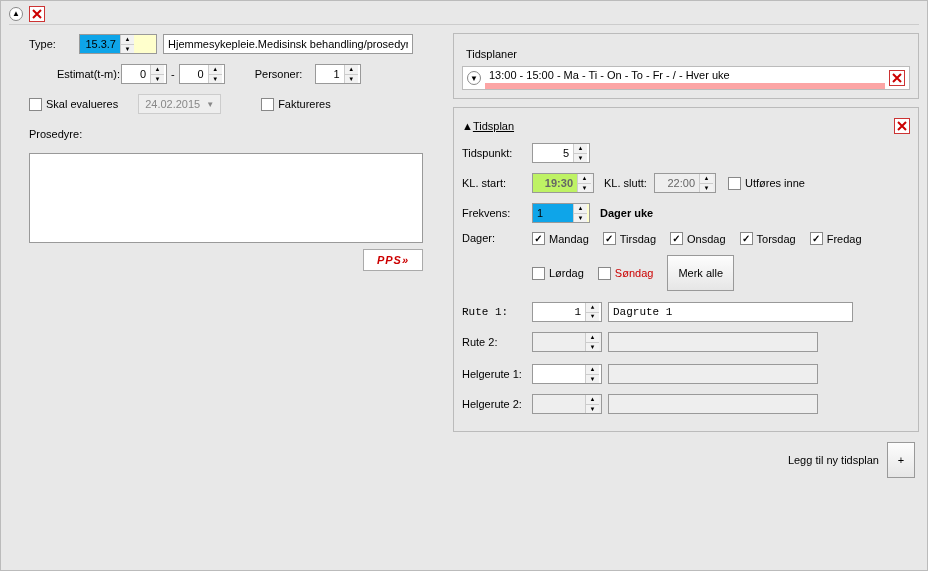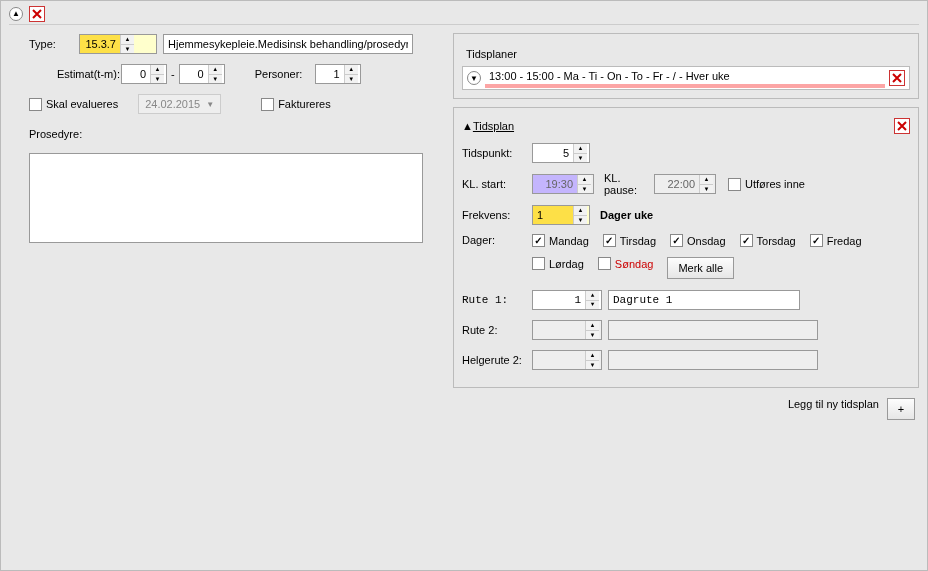"15.3.7" .spin.yellow input { background: #fde047 -> #0ea5e9 }
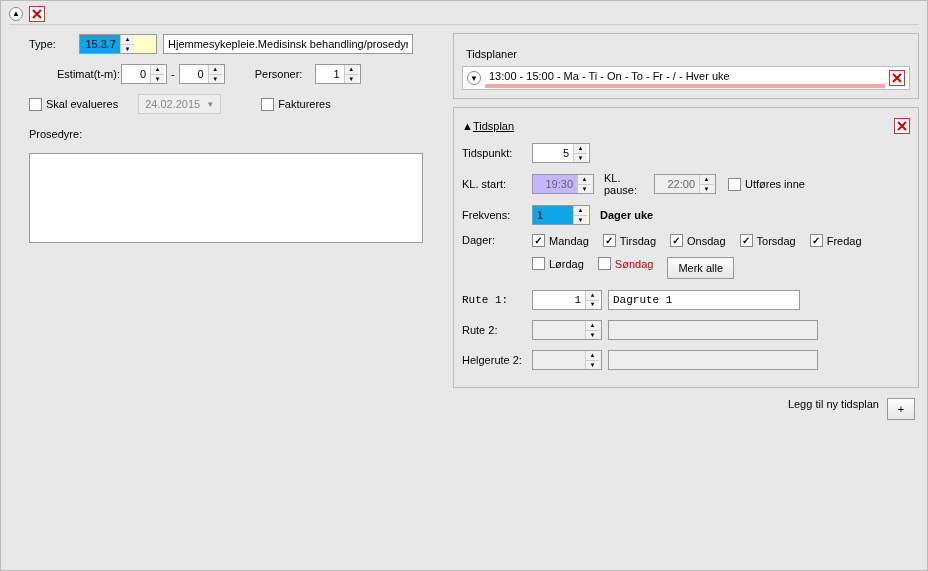"13:00 - 15:00 - Ma" .schedule-row .text { border-bottom: 4px solid #fca5a5 -> 6px solid #fca5a5 }
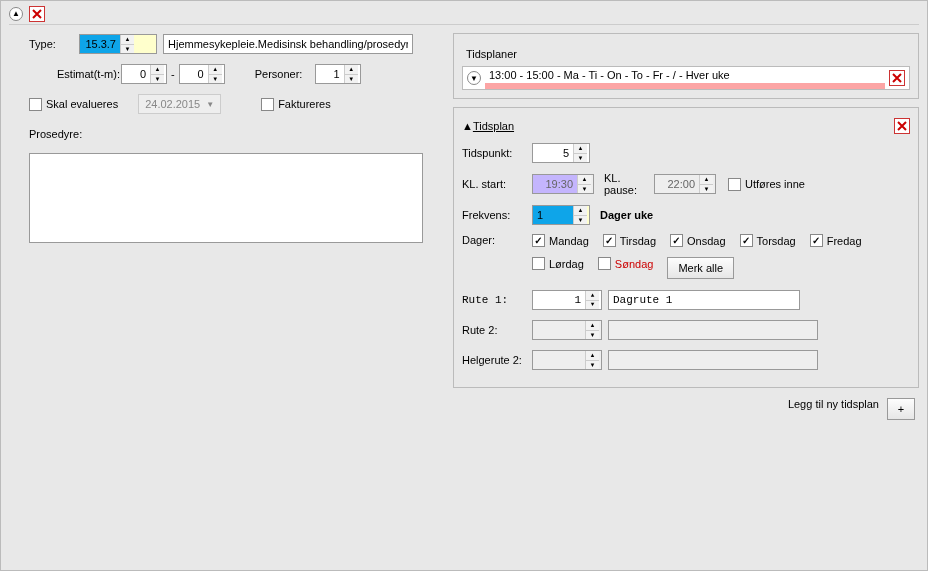"19:30" input { background: #c4b5fd -> #bef264; font-weight: none -> bold }
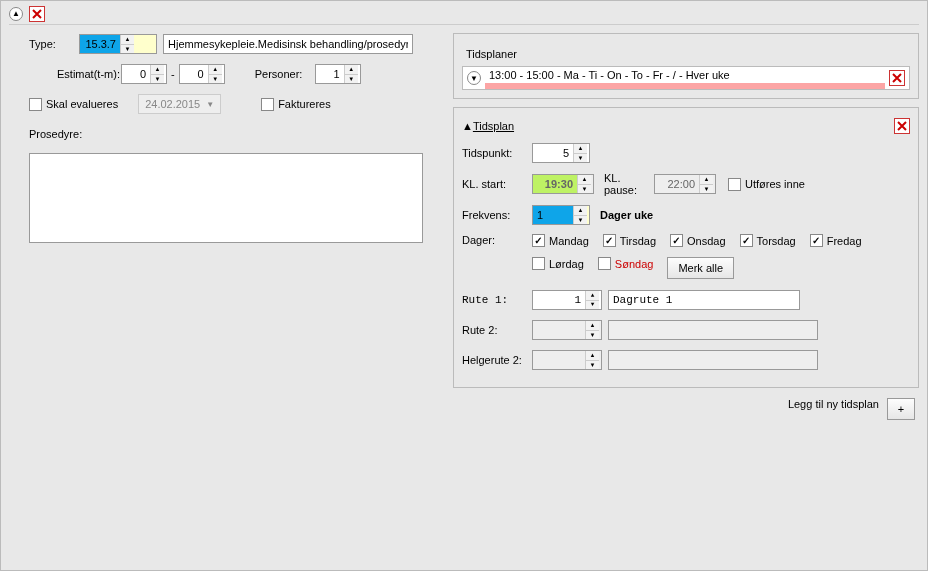"KL. pause:" span.label { text: pause -> slutt }
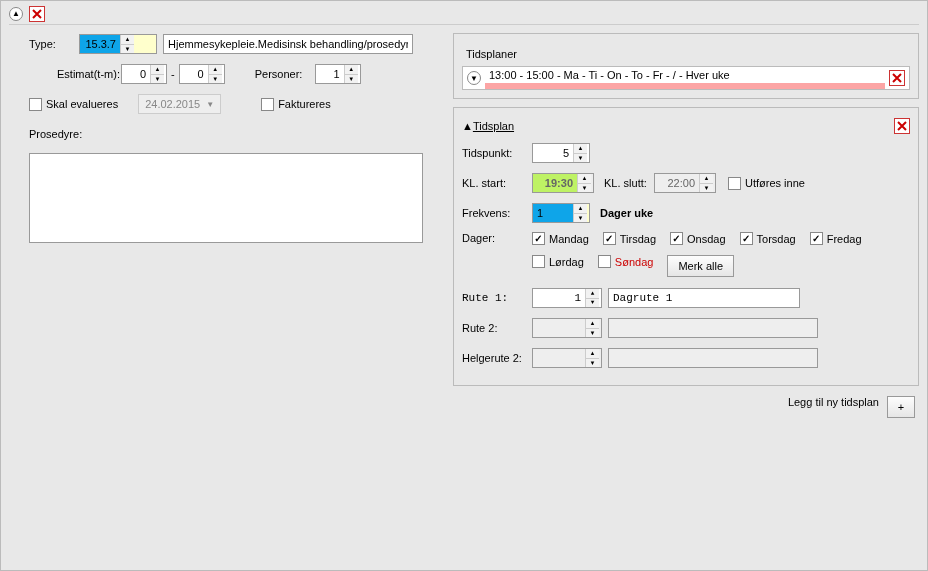"Mandag" .days { align-items: flex-start -> center }
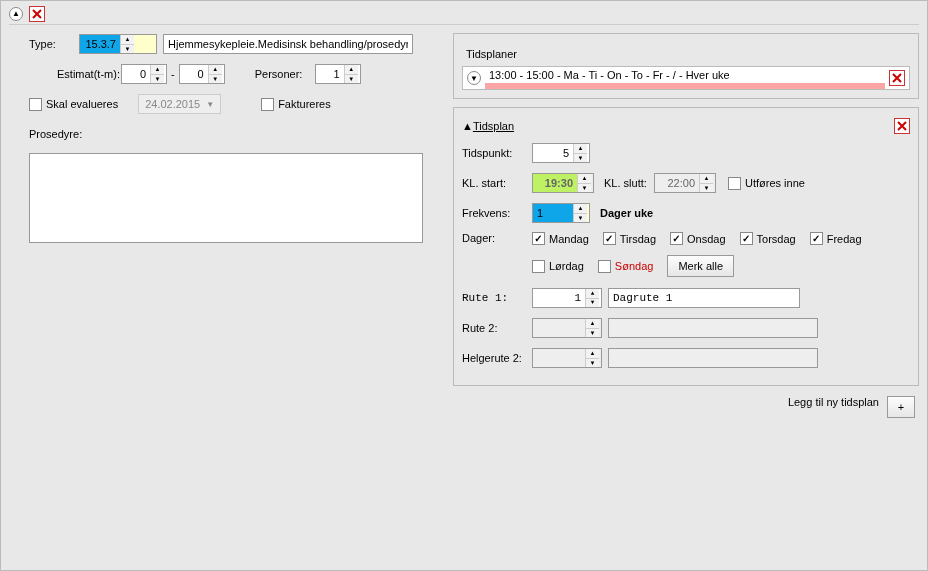"PPS»" div.row { html: none -> <div> <span>PPS»</span> </div> }
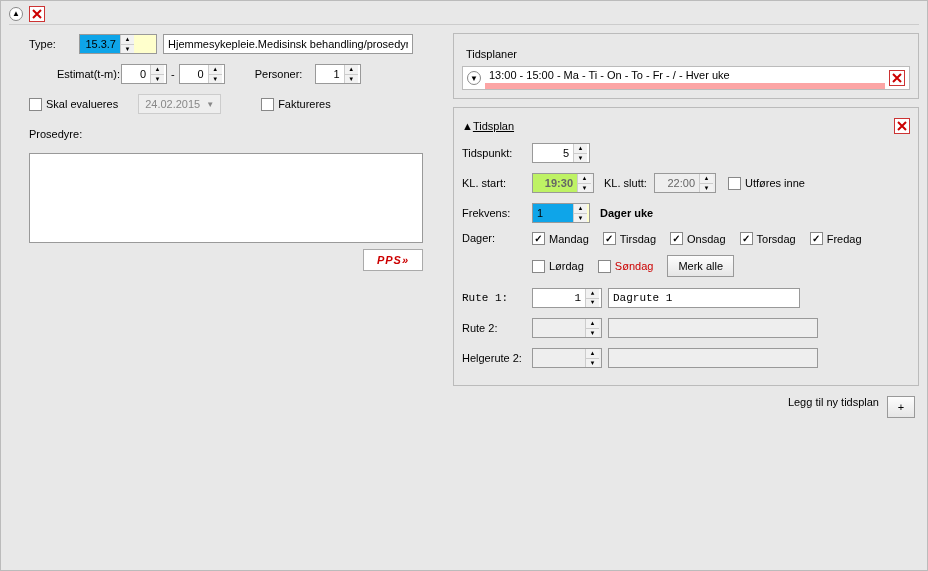"Merk alle" .btn { height: 22px -> 36px }
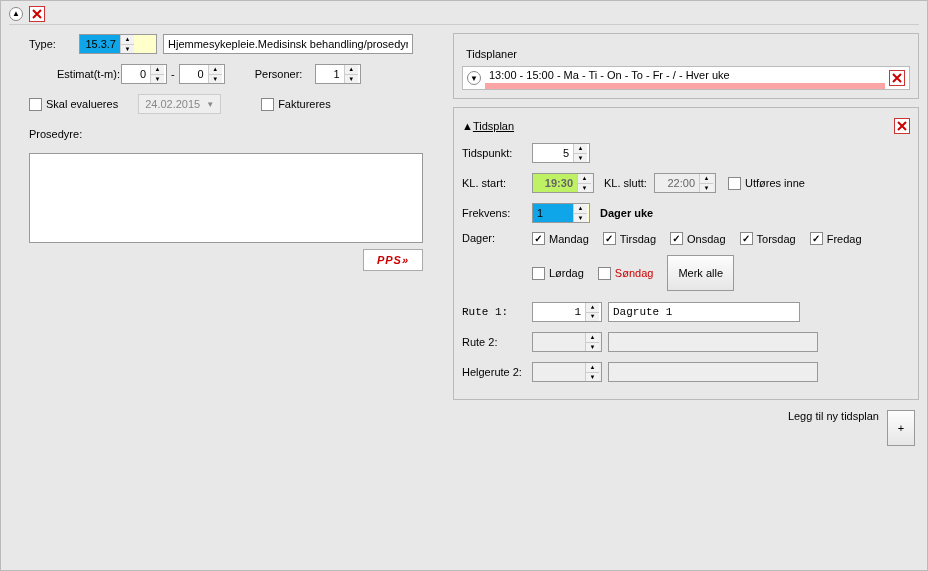"Dagrute 1" input.field { width: 192px -> 245px }
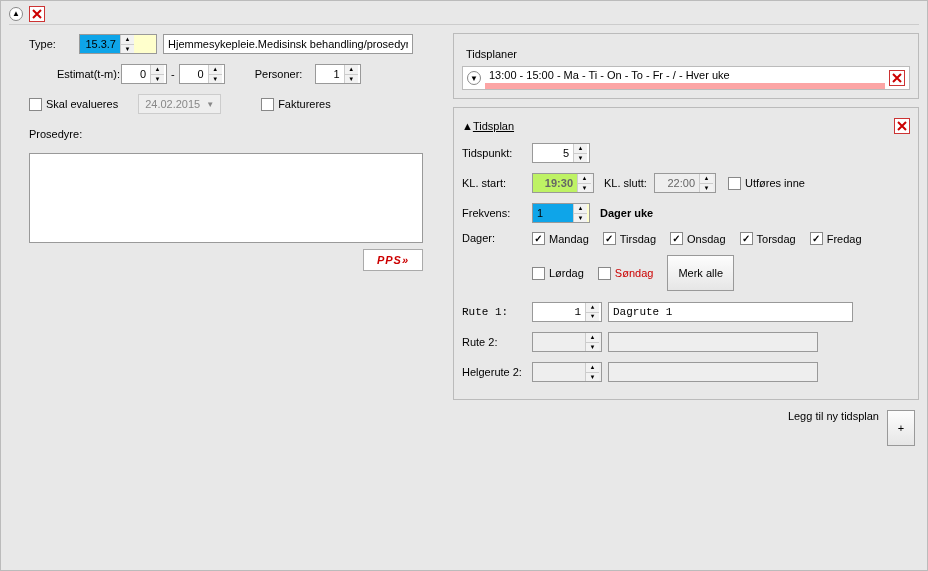"Helgerute 1:" div.row { html: none -> <div> <span>Helgerute 1:</span> <span> <input> <span> <div>▲</div> <div>▼</div> </span> </span> <span></span> <input> </div> }
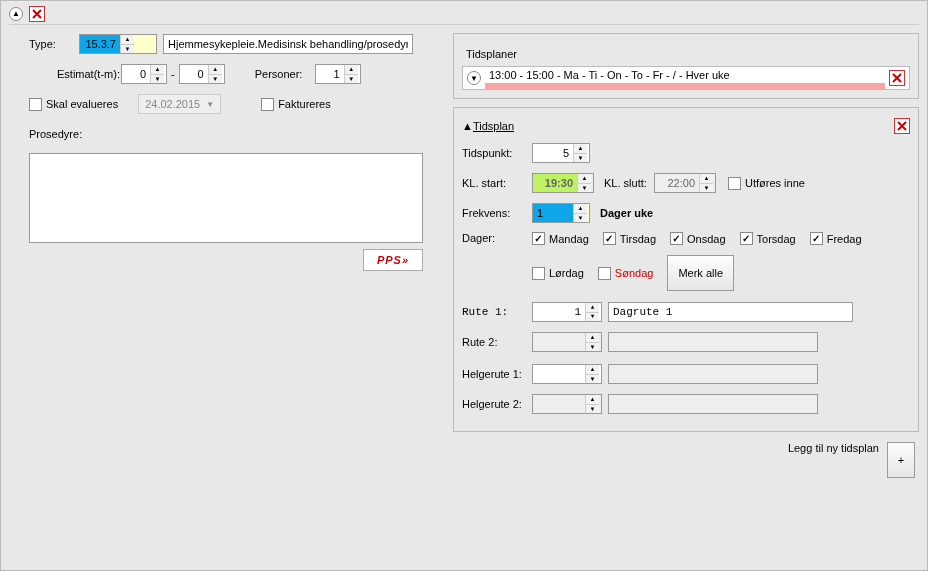"Legg til ny tidsplan" .footer-row { align-items: none -> center }
